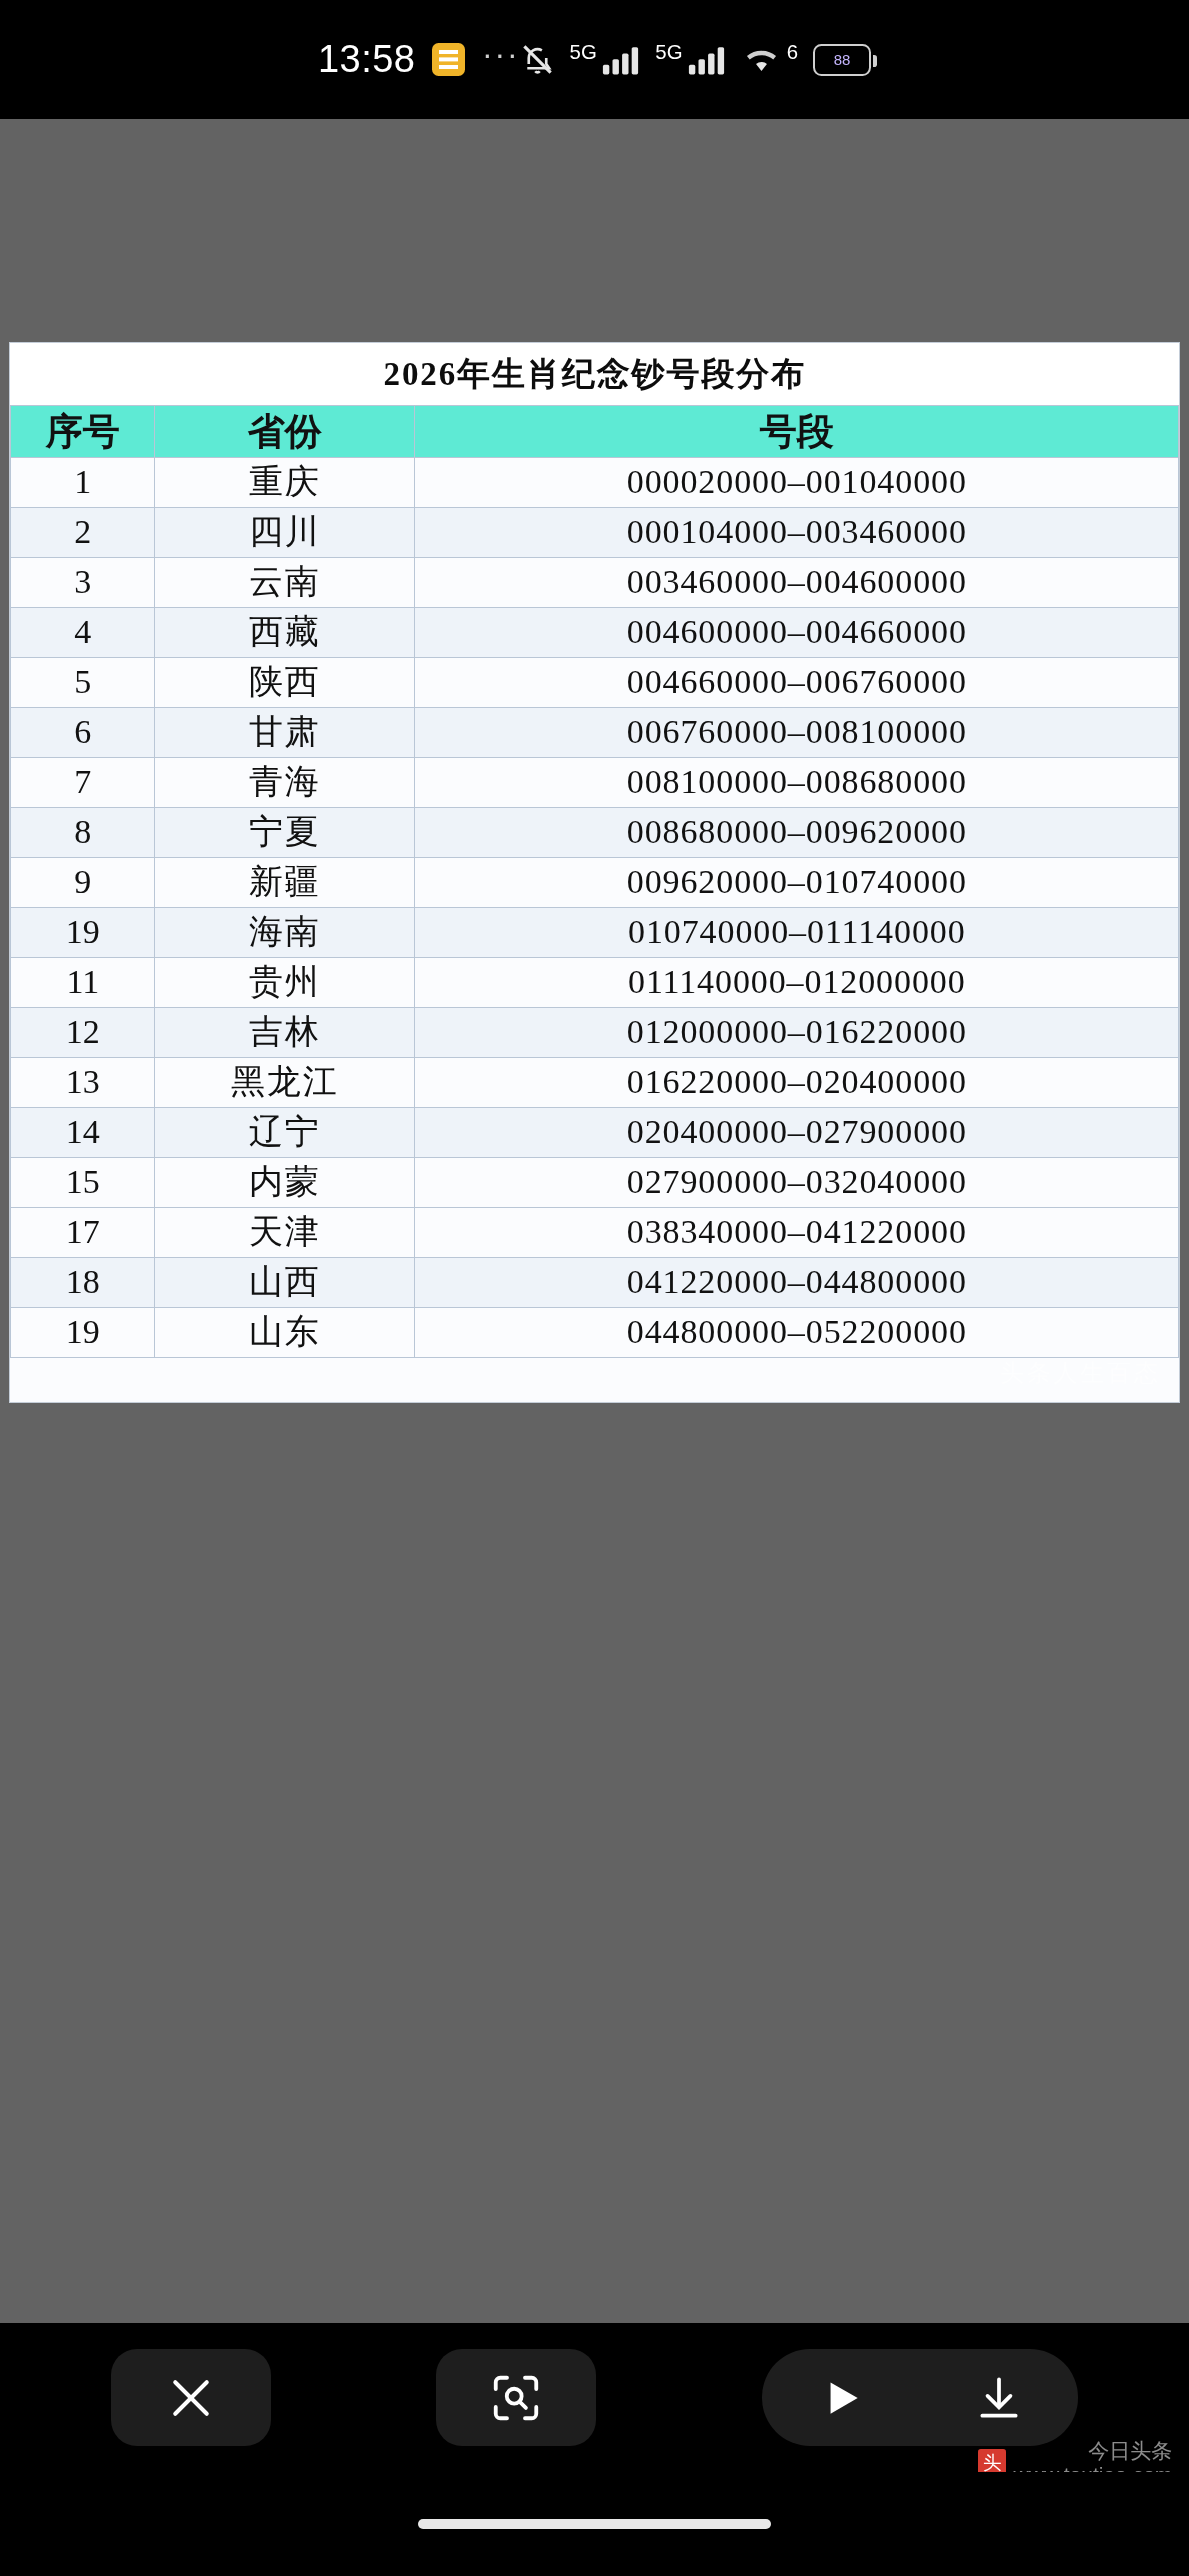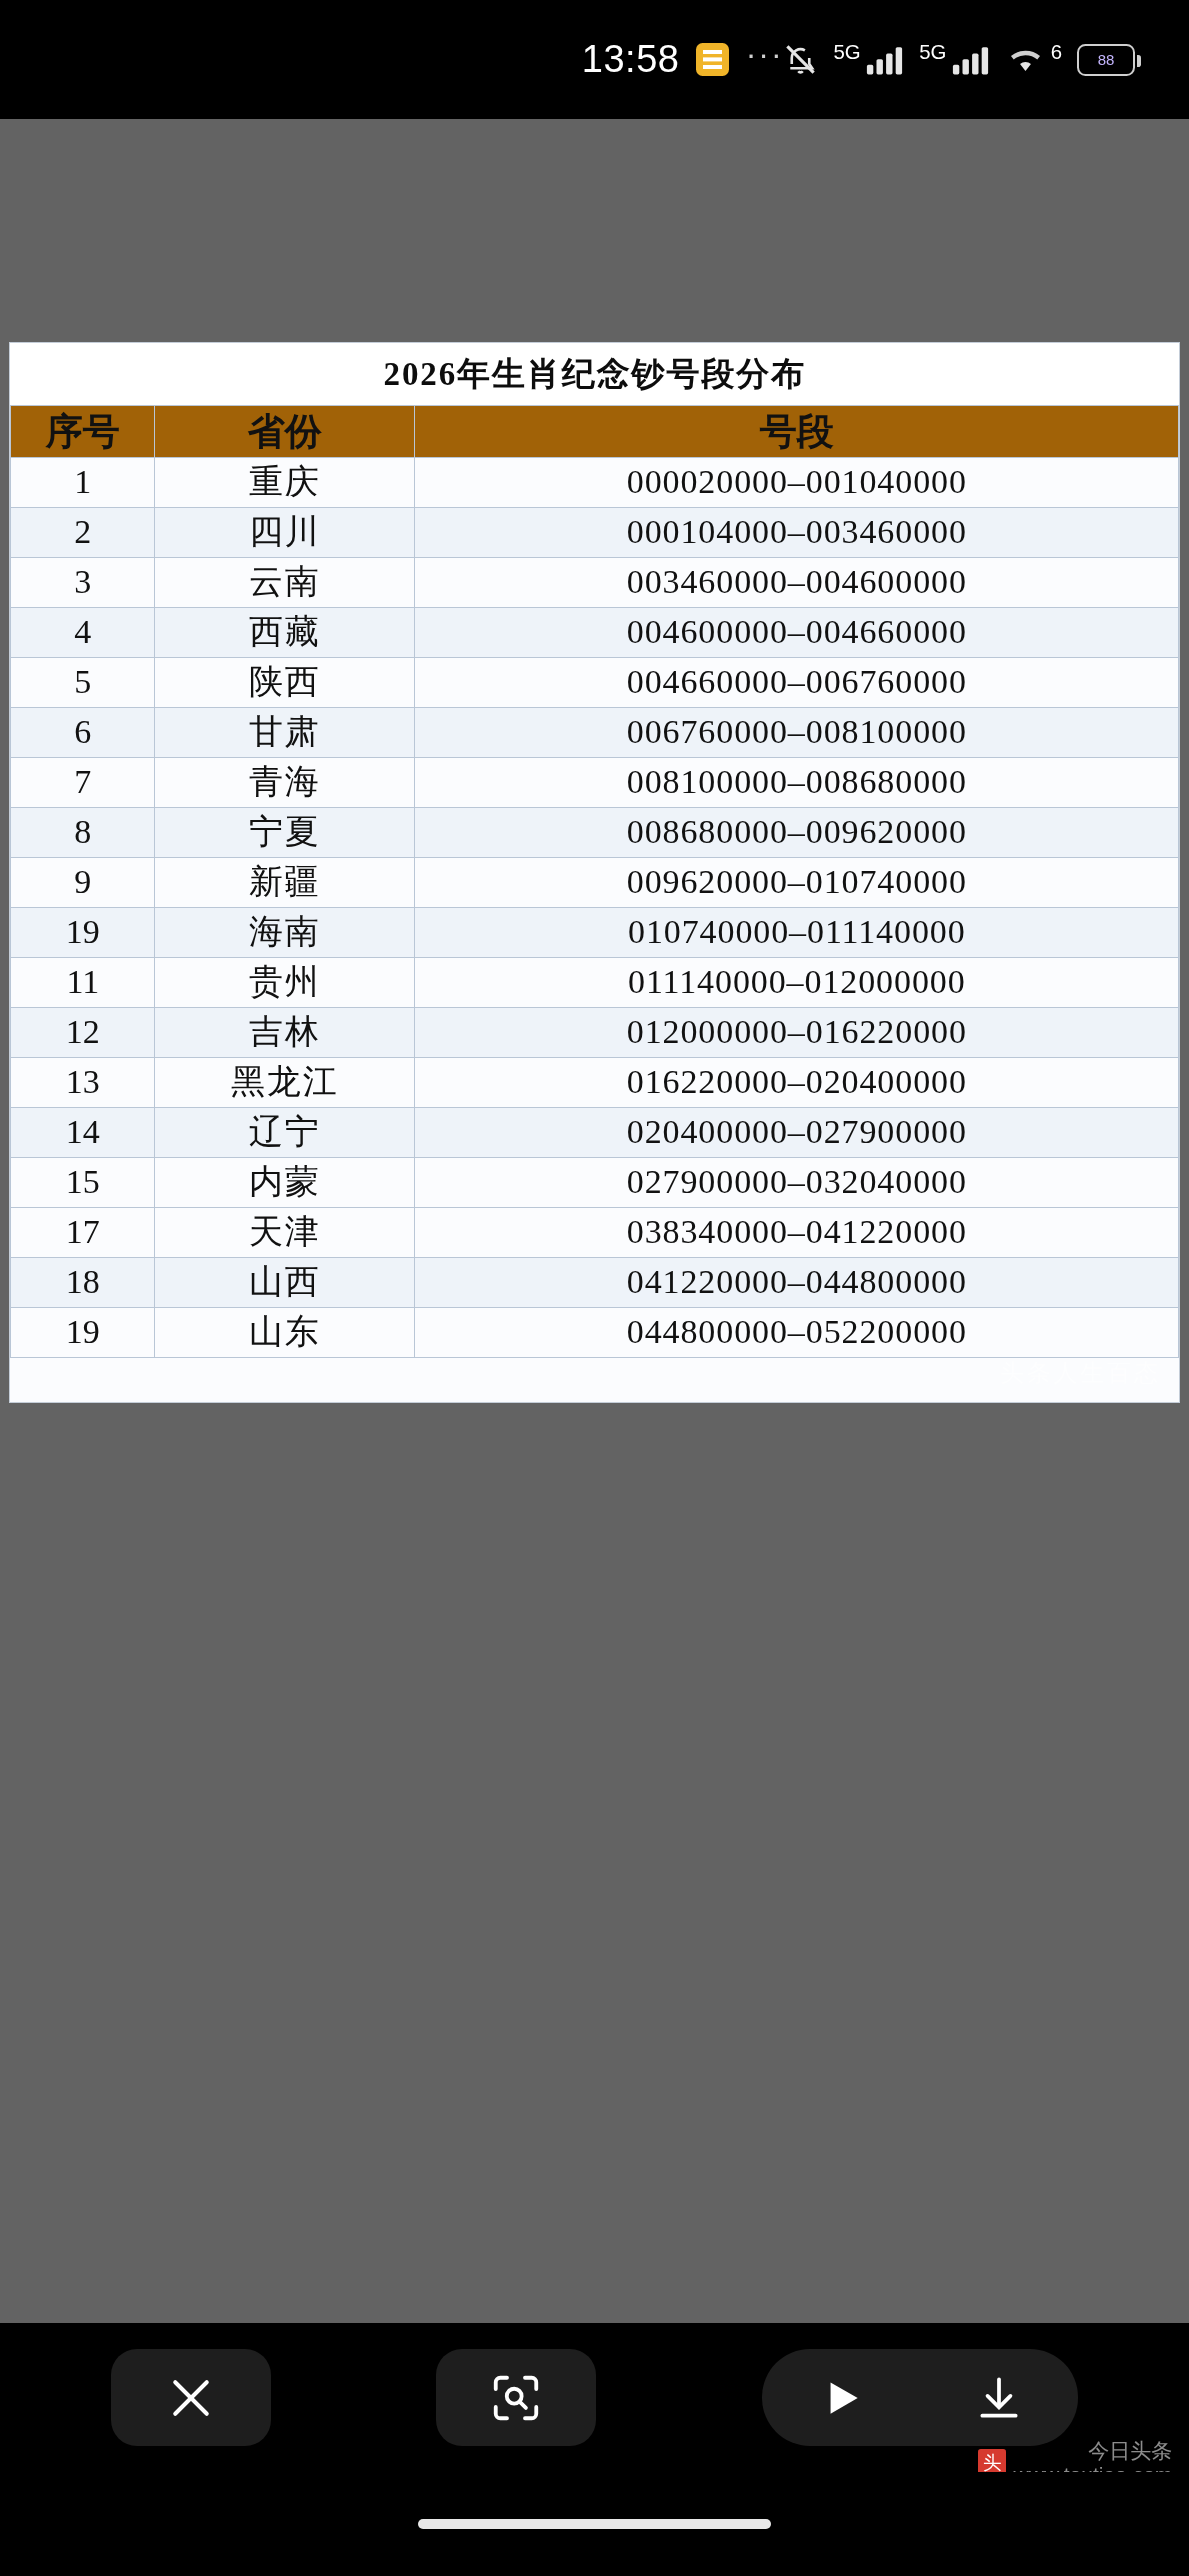"13:58" .status-bar { justify-content: flex-end -> center }
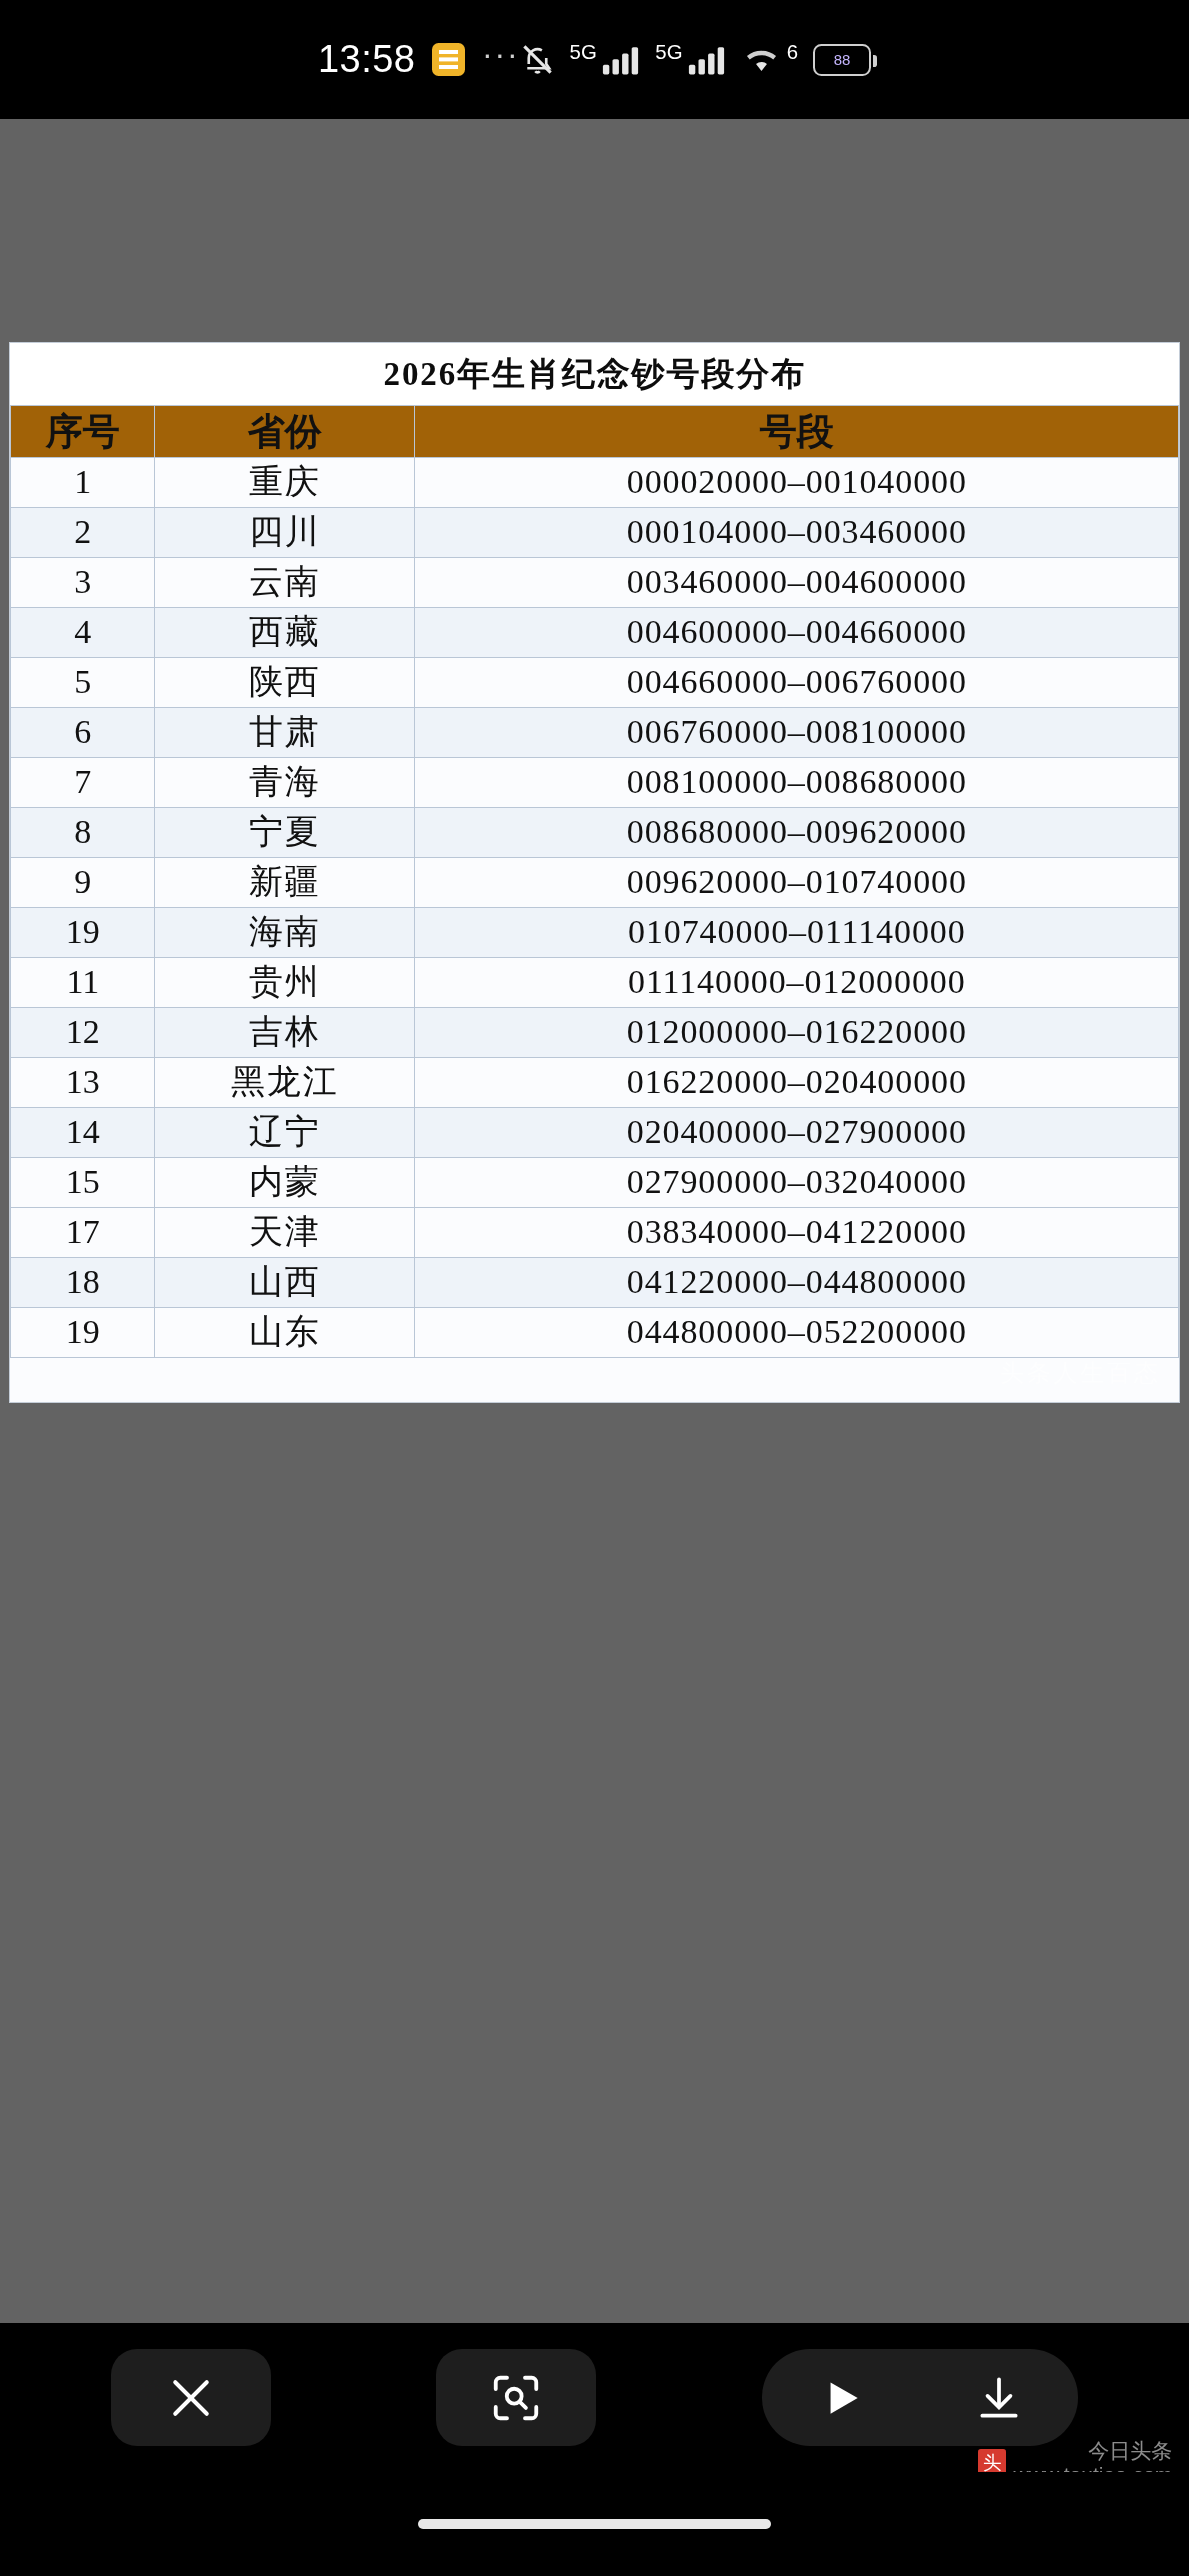"序号" table.notes th { background: #a16207 -> #5eead4 }
